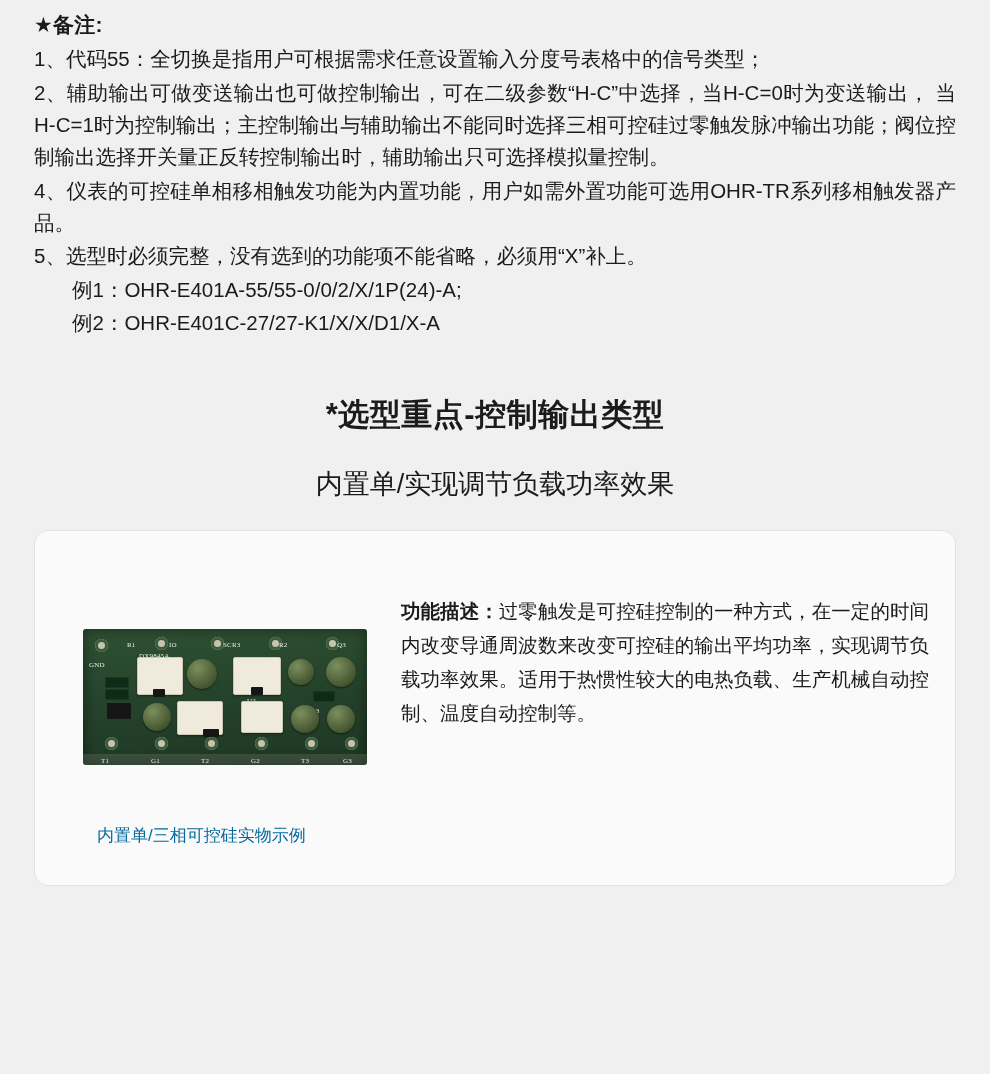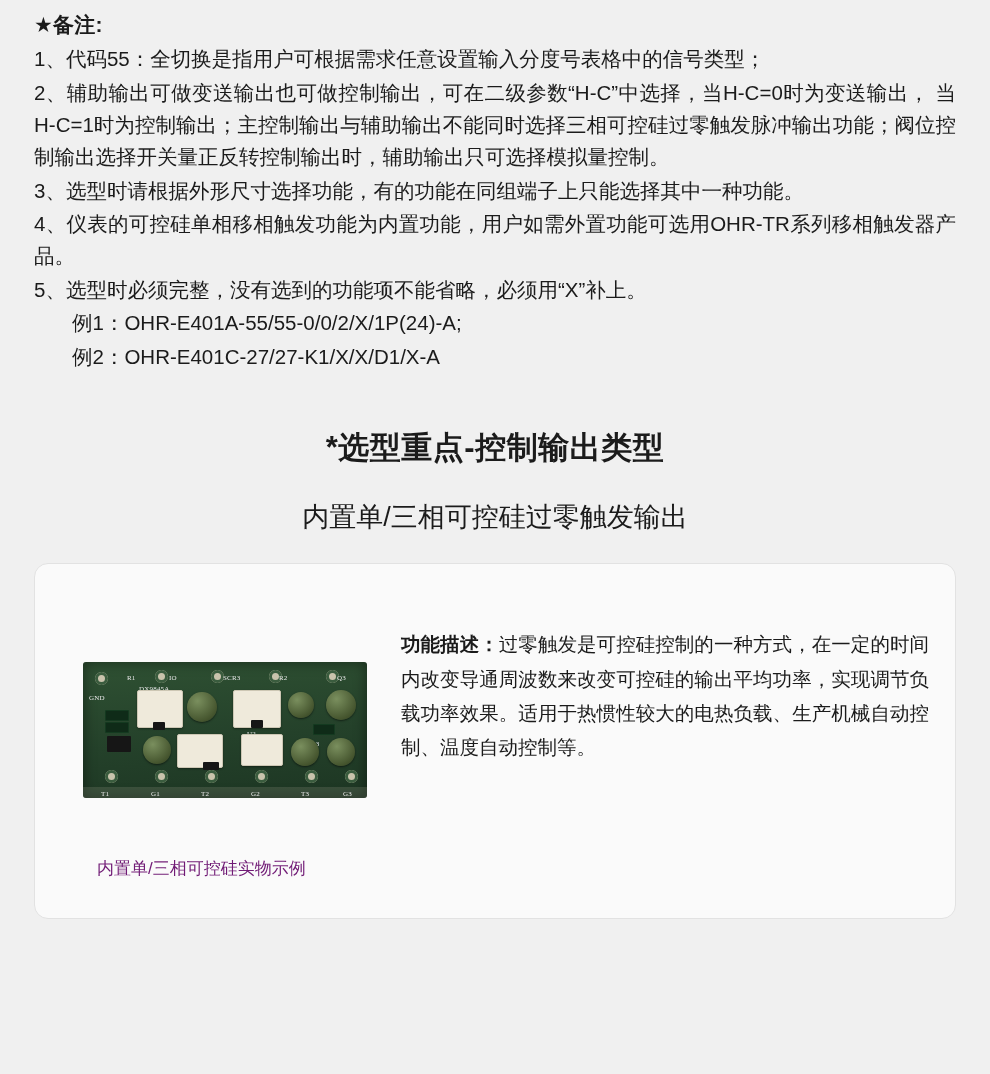"3、选型时请根据外形尺寸选择功能，有的功能在同组端子上只能选择其中一种功能。" p.note-line { html: <p>3、选型时请根据外形尺寸选择功能，有的功能在同组端子上只能选择其中一种功能。</p> -> none }
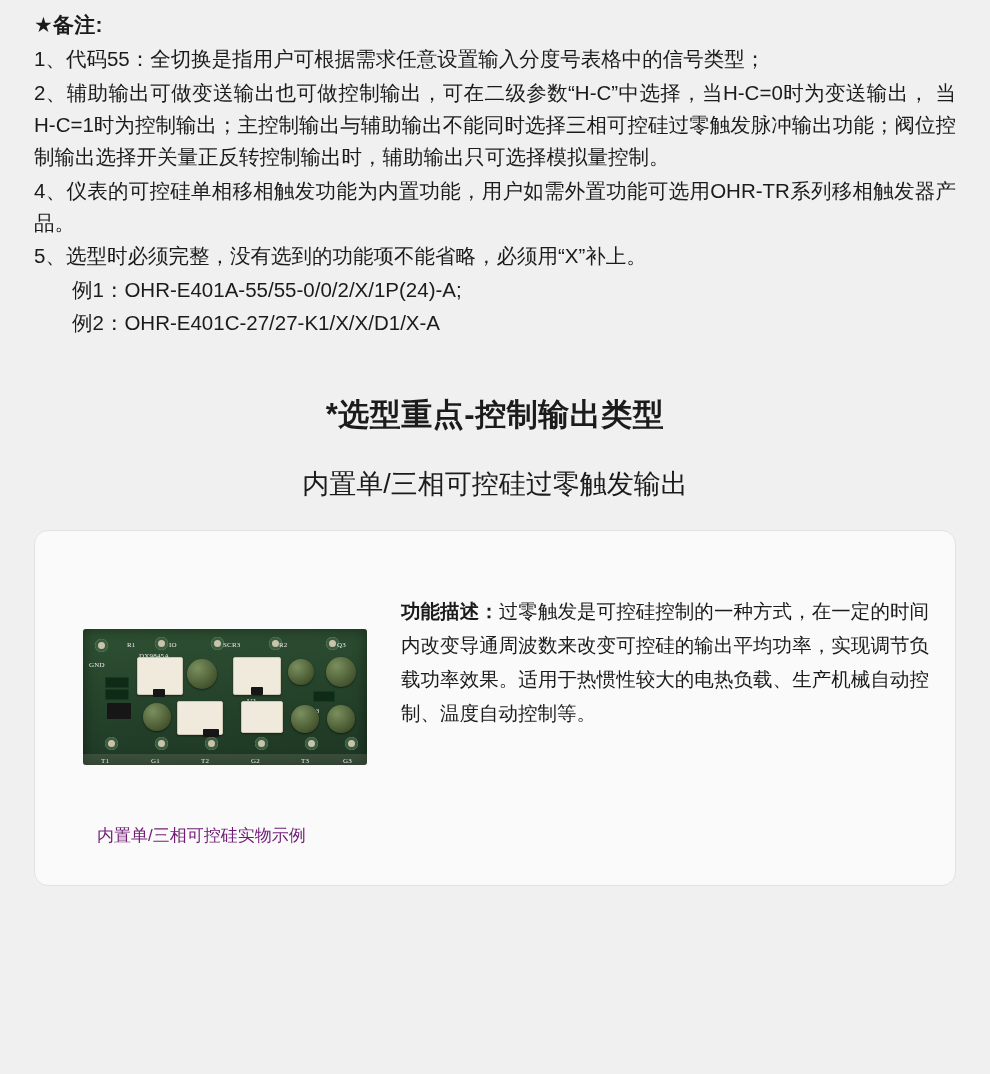"内置单/三相可控硅过零触发输出" h2.sub-heading { text: /三相可控硅过零触发输出 -> /实现调节负载功率效果 }
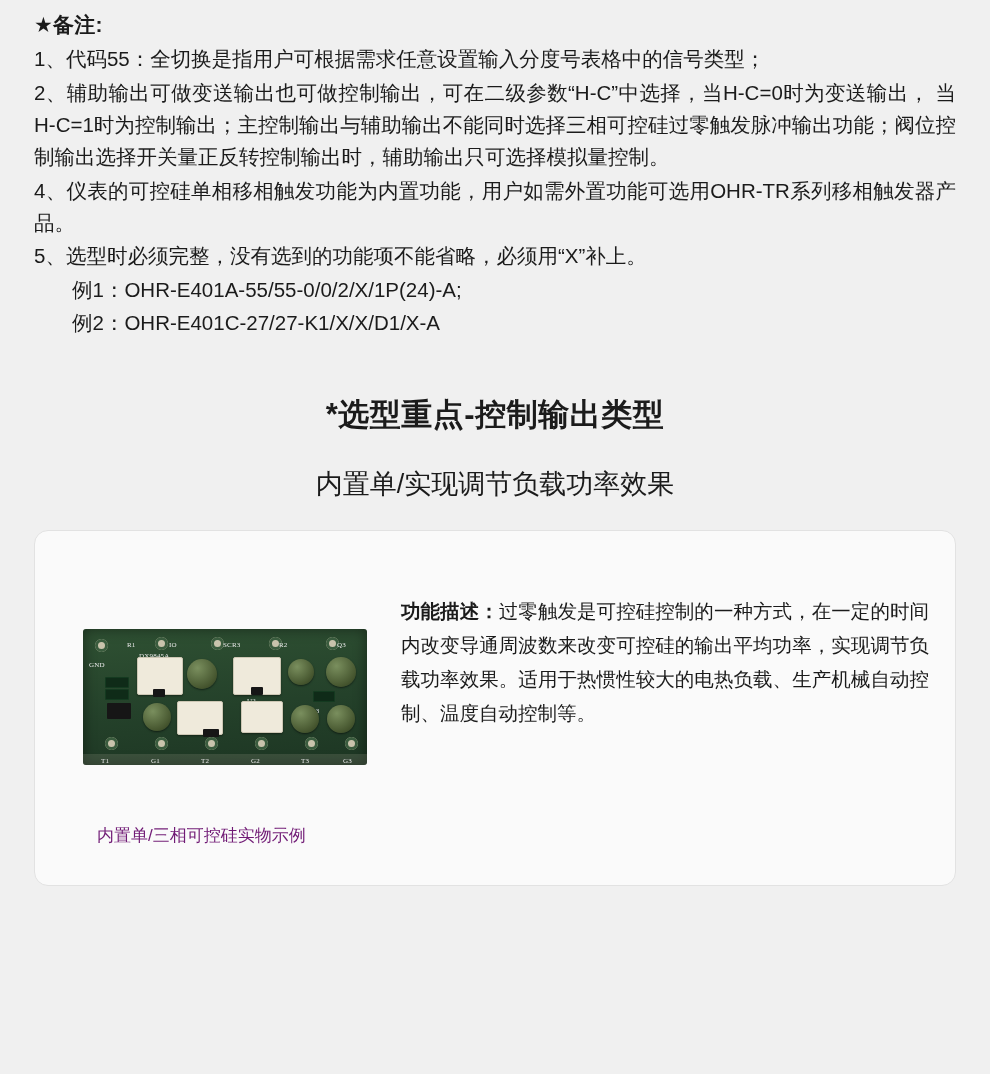"内置单/三相可控硅实物示例" .caption { color: #701a75 -> #0369a1 }
